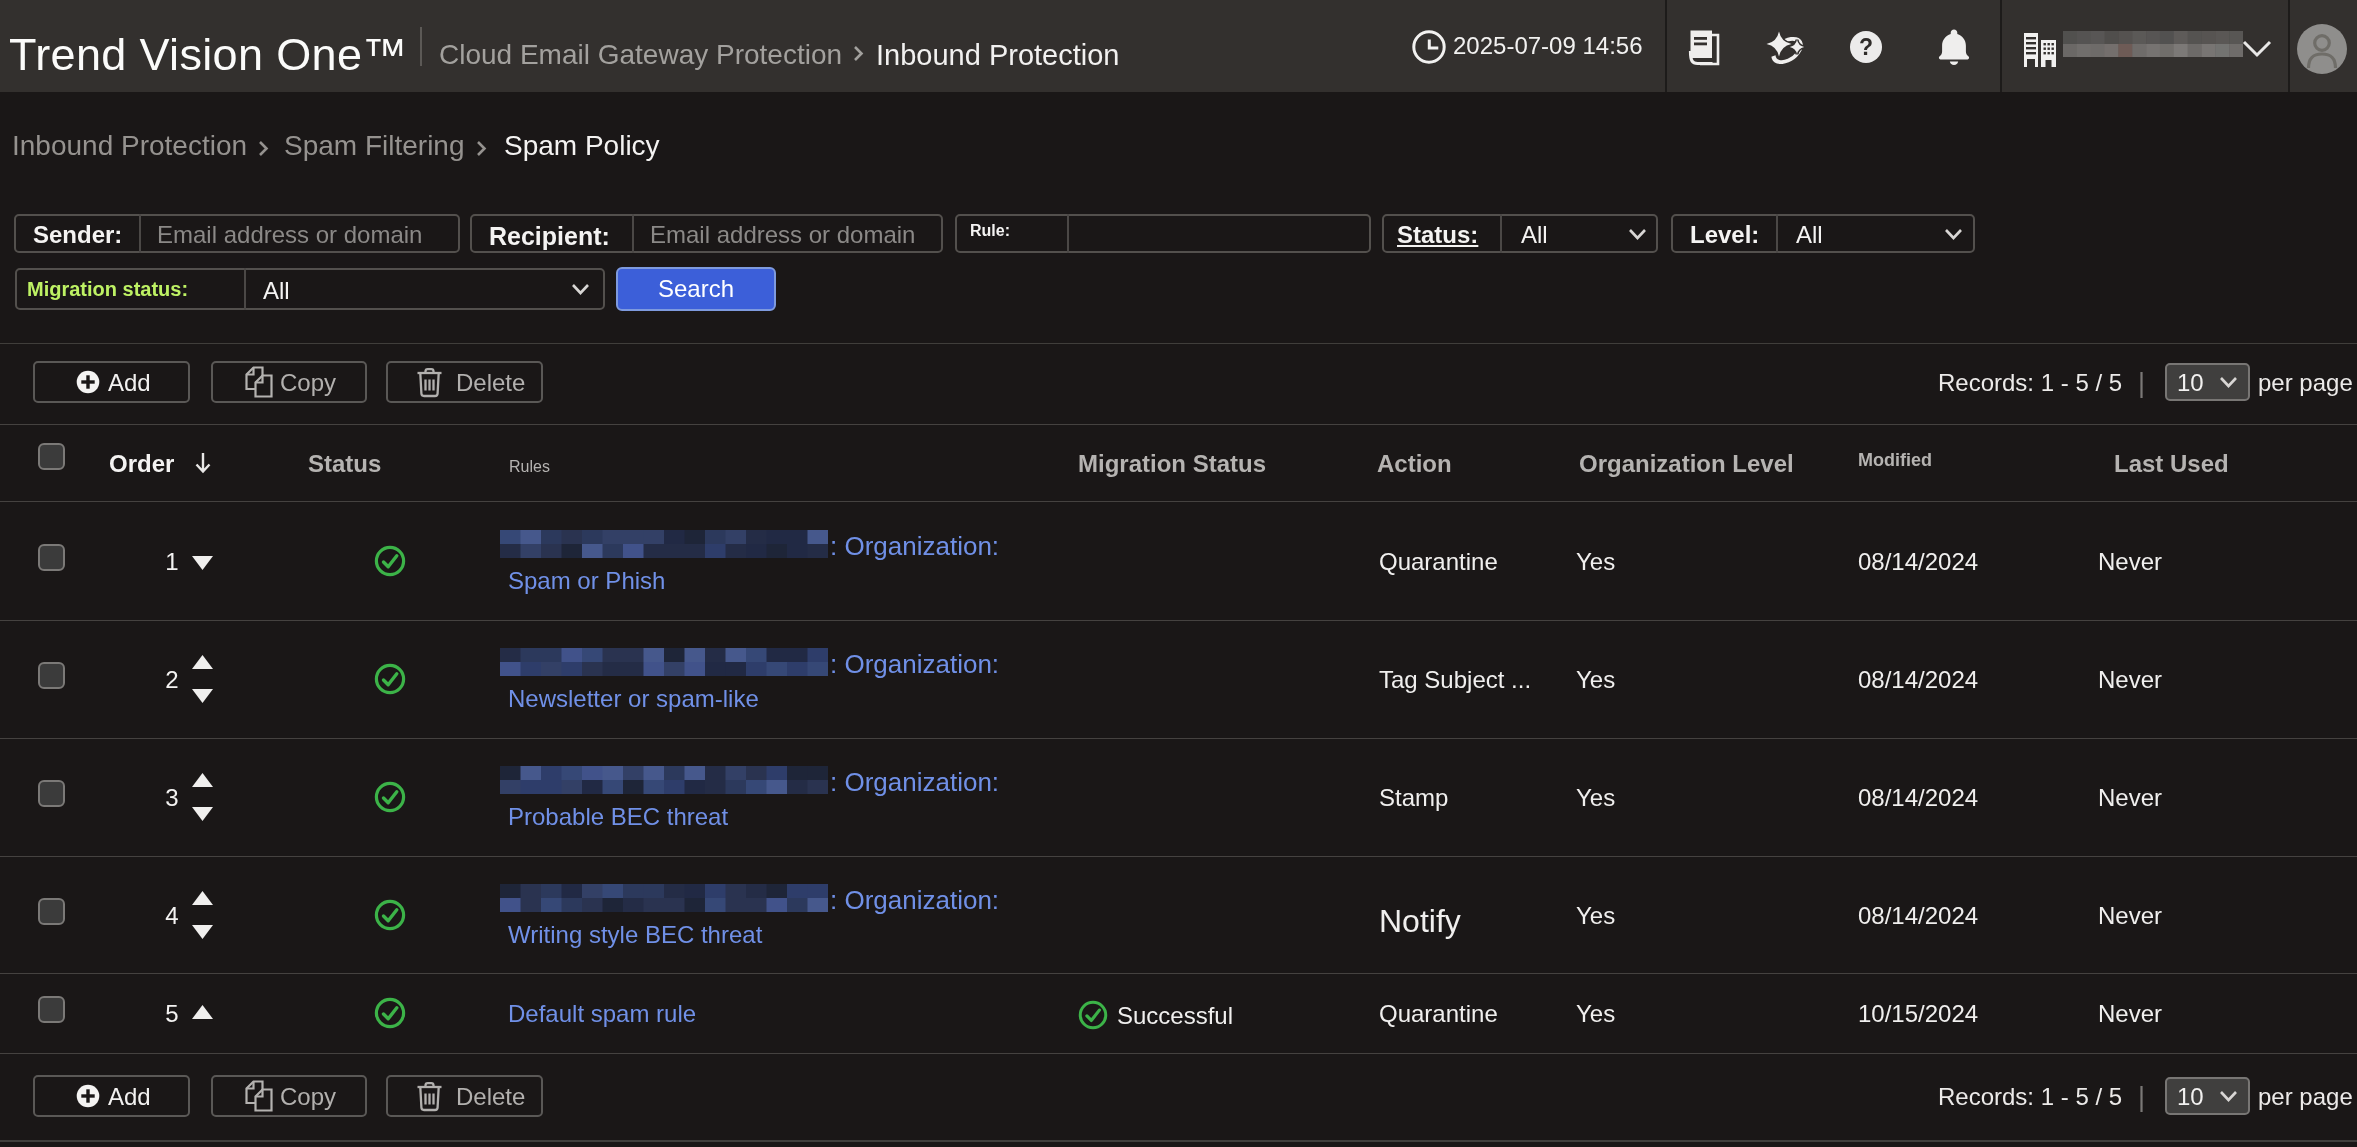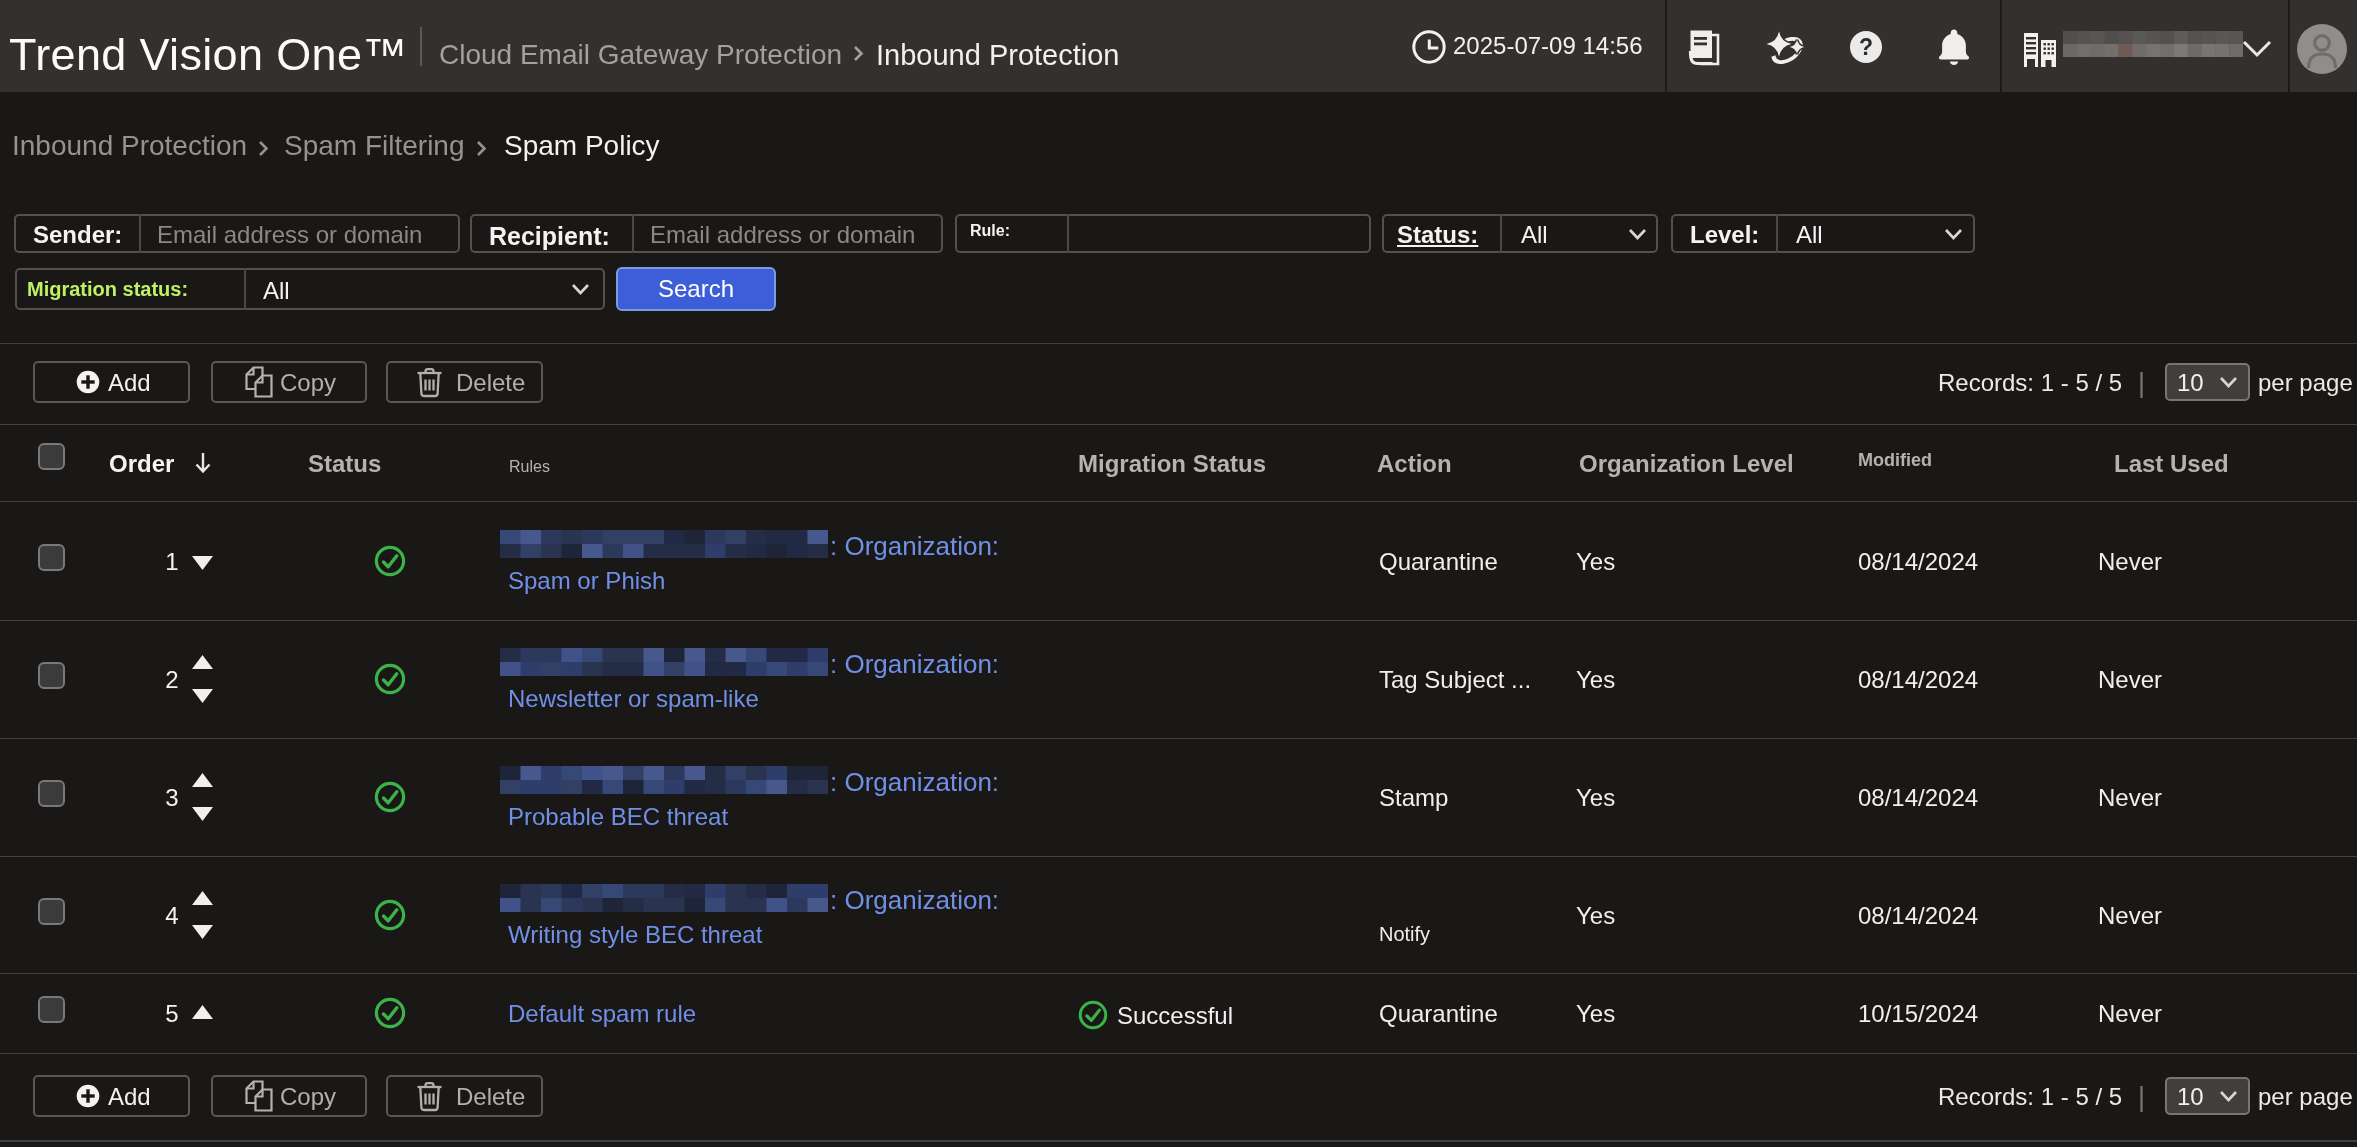"Notify" div { font-size: 20px -> 32px; margin-top: 20px -> none }
